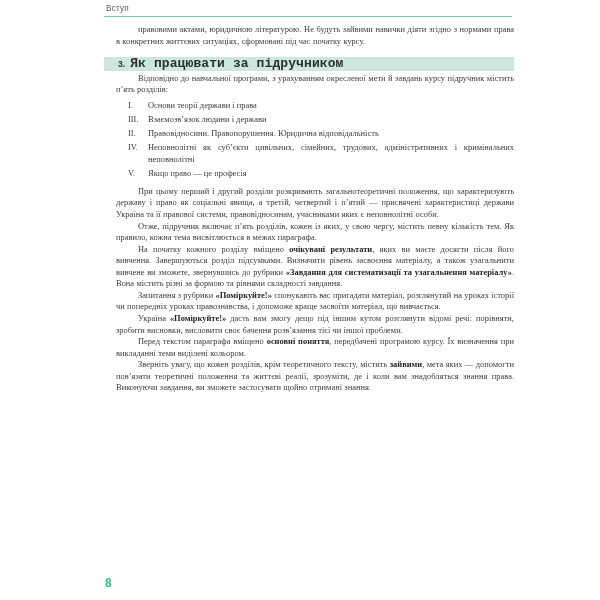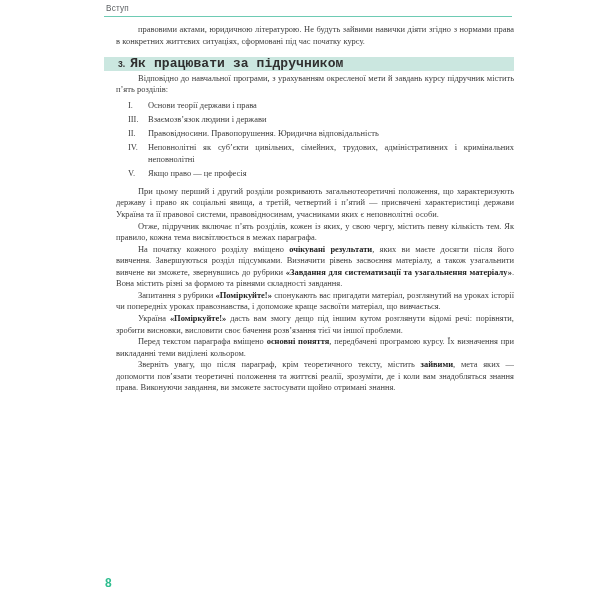"Зверніть увагу, що після параграф," span { text: після параграф -> кожен розділів }
